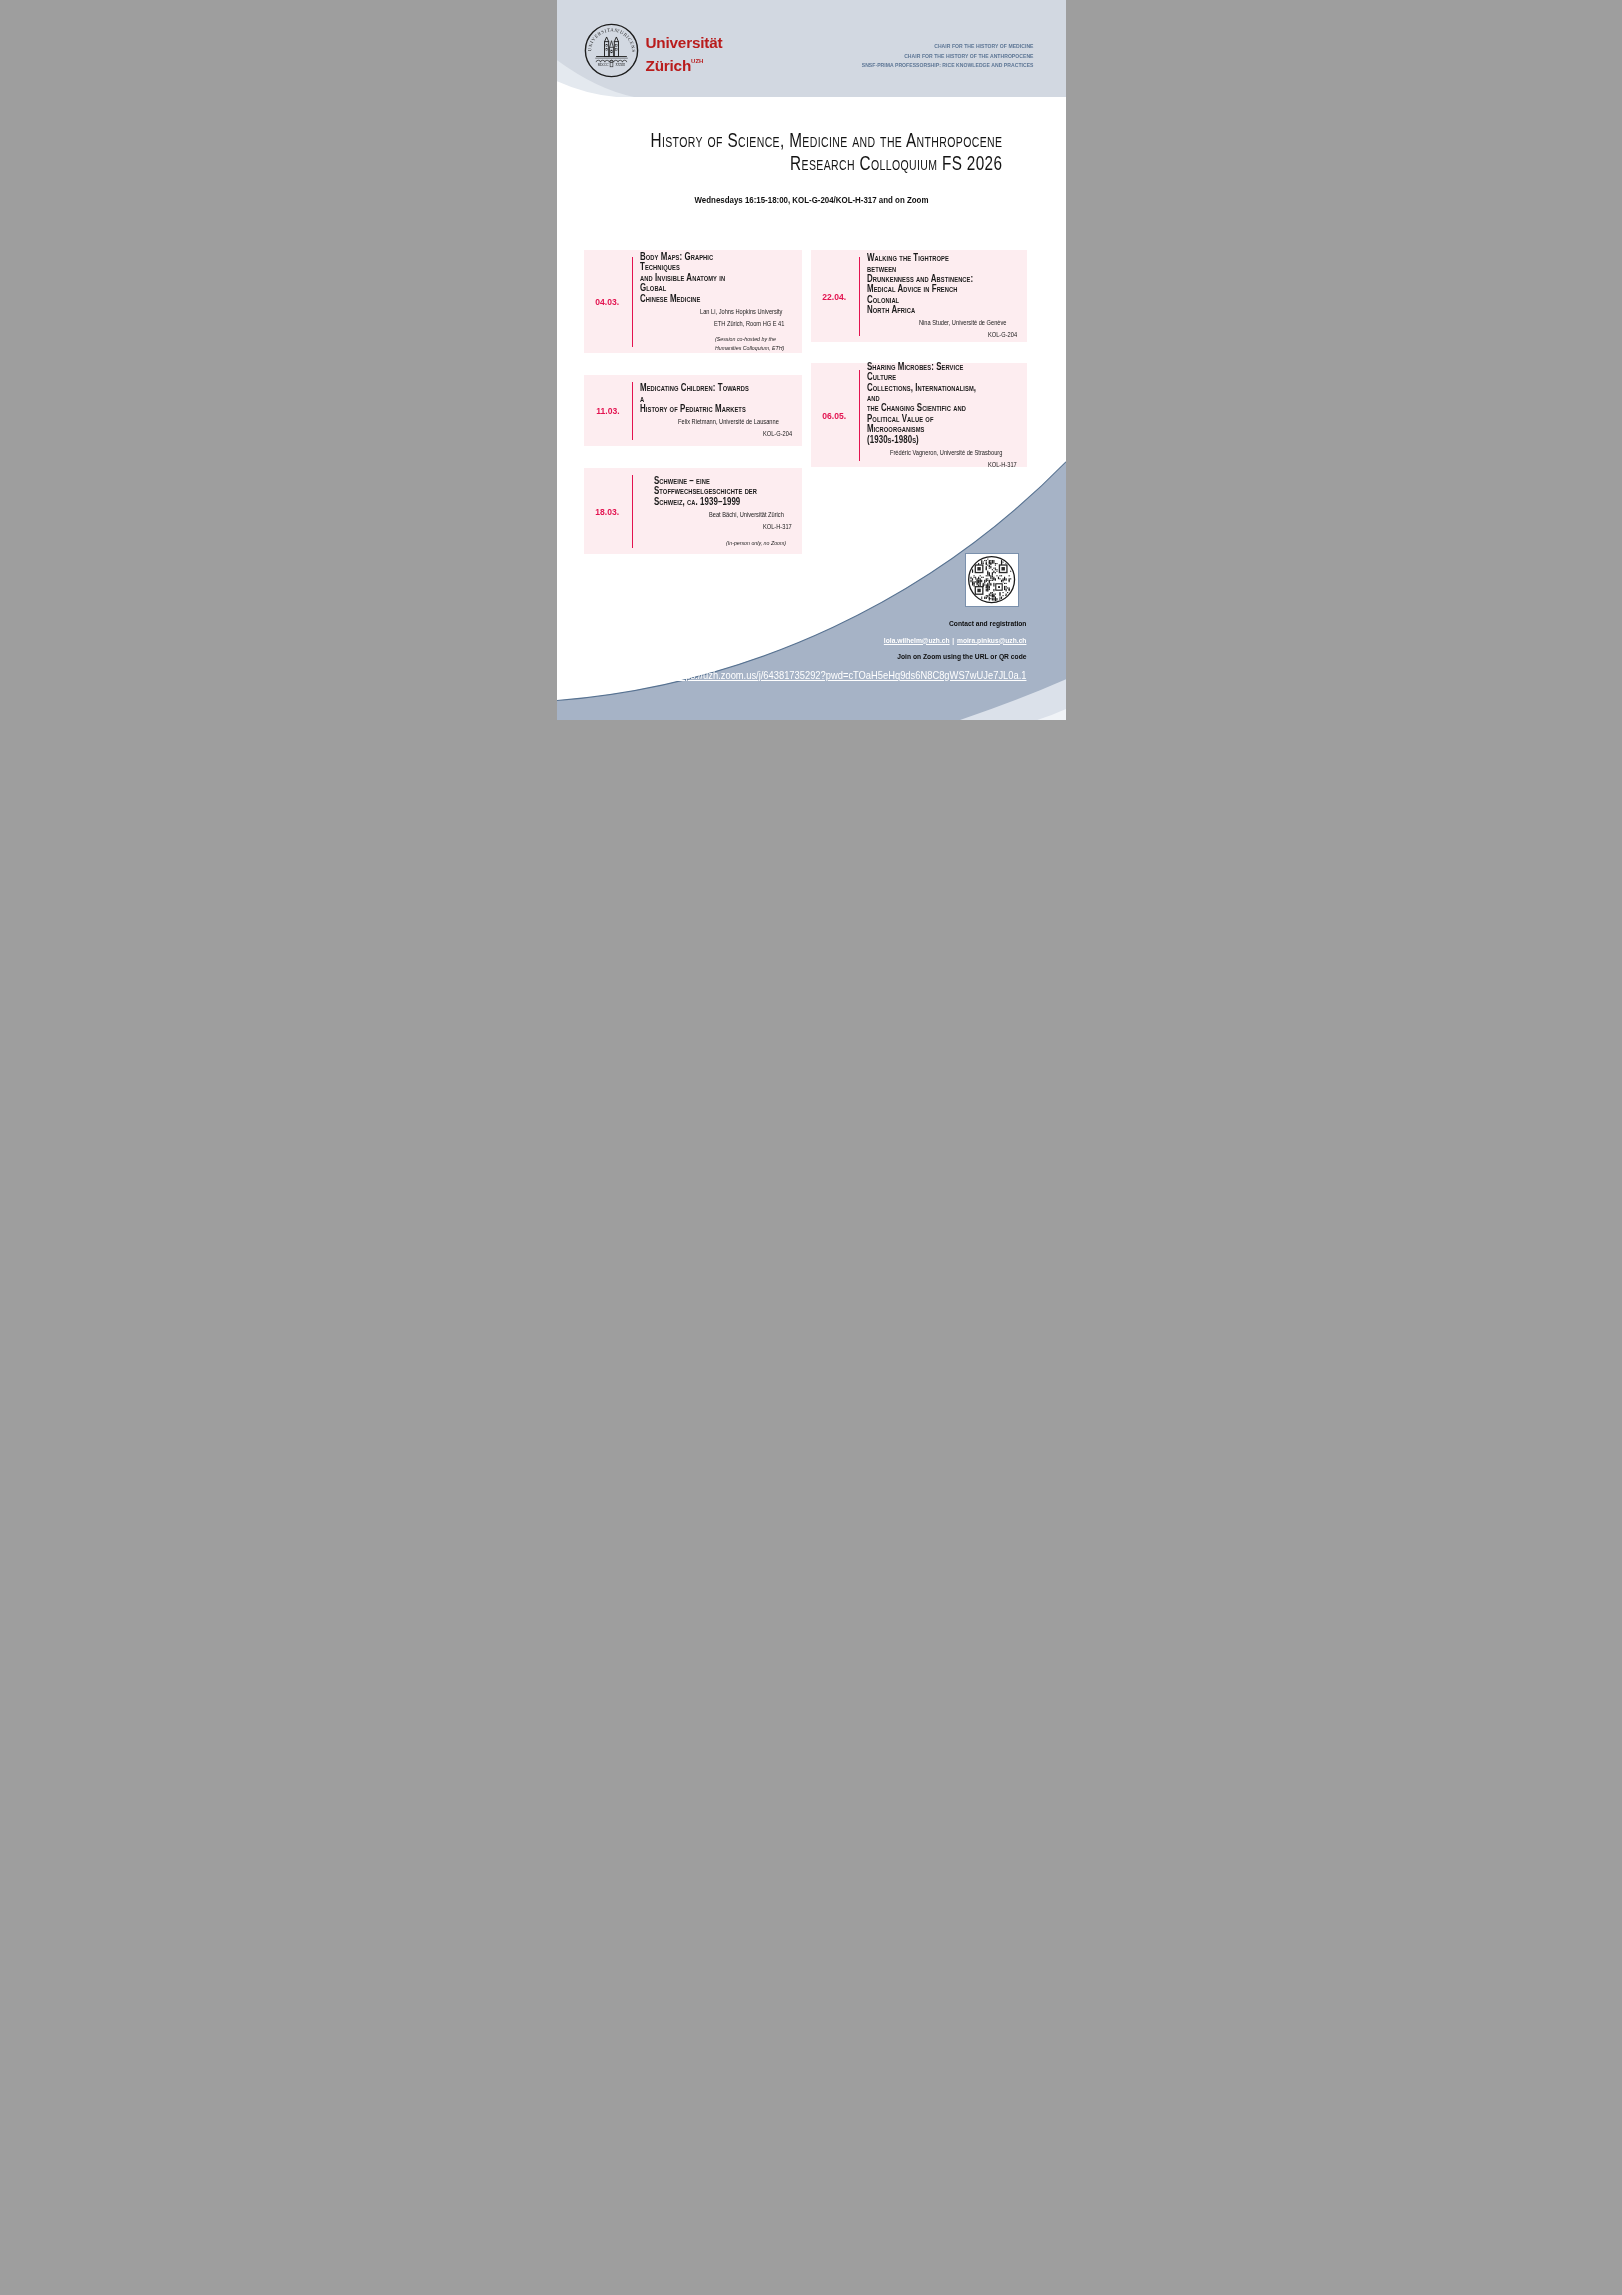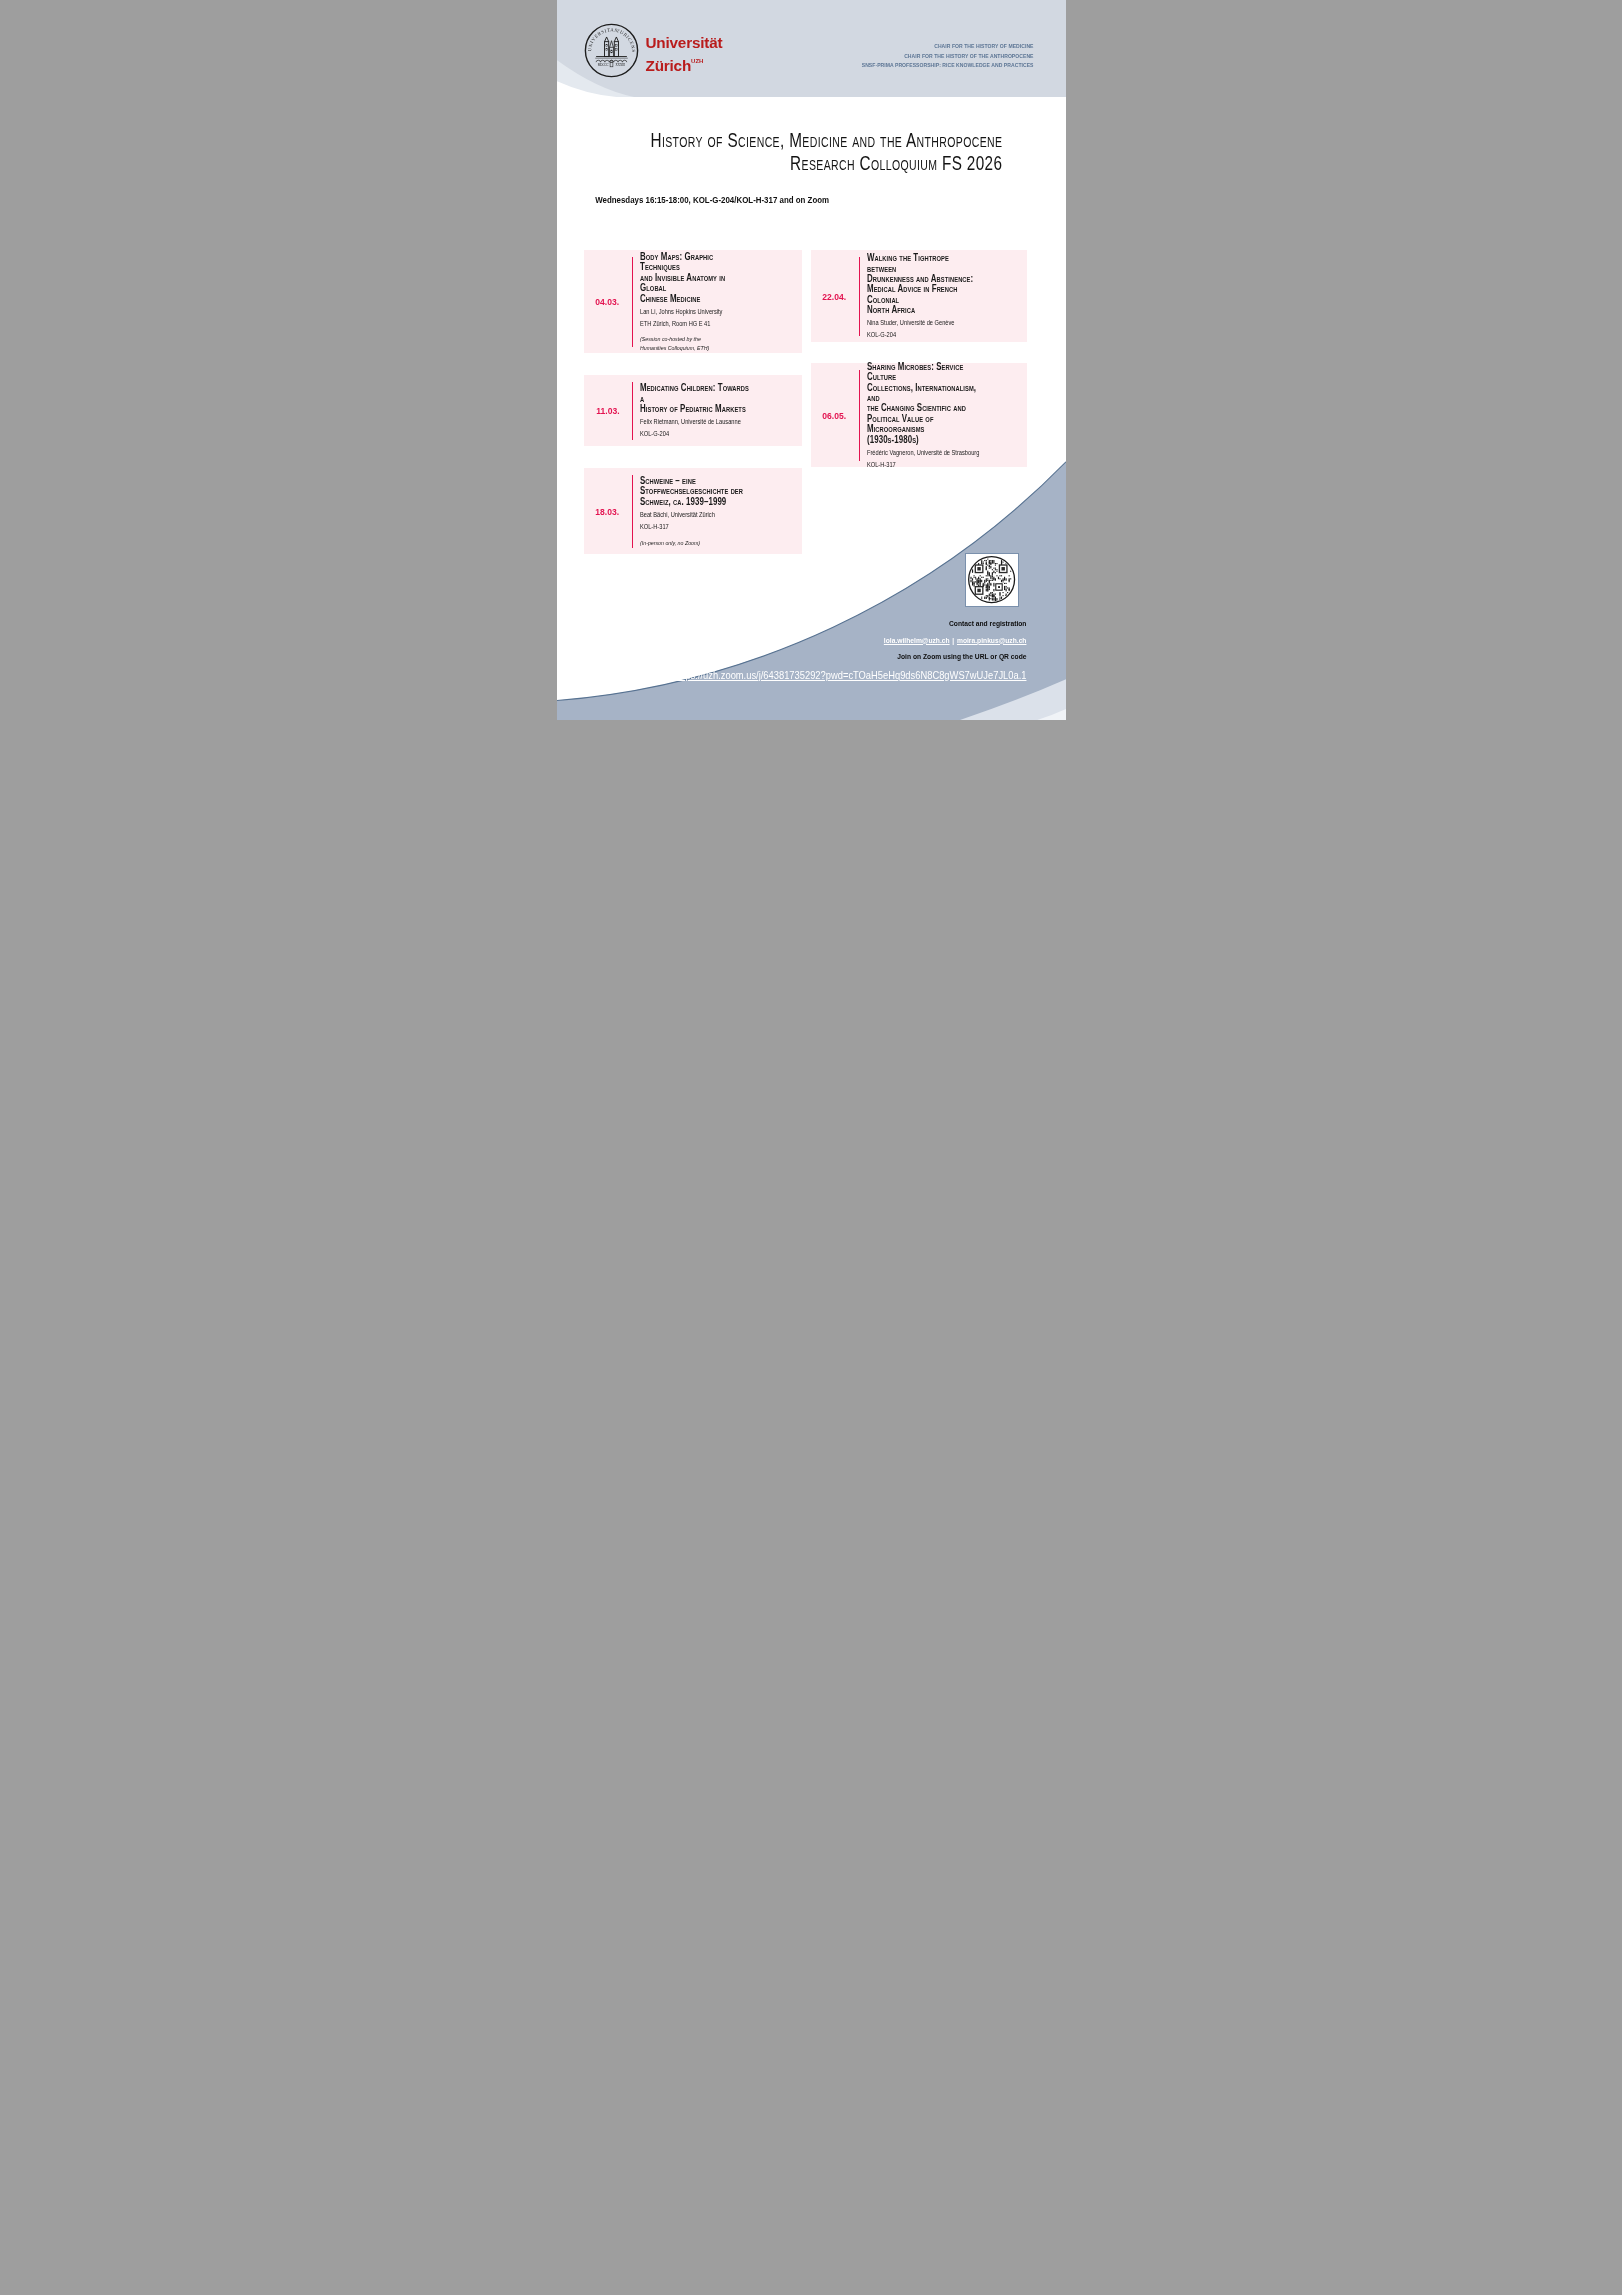"Wednesdays 16:15-18:00," .schedule { text-align: none -> center }
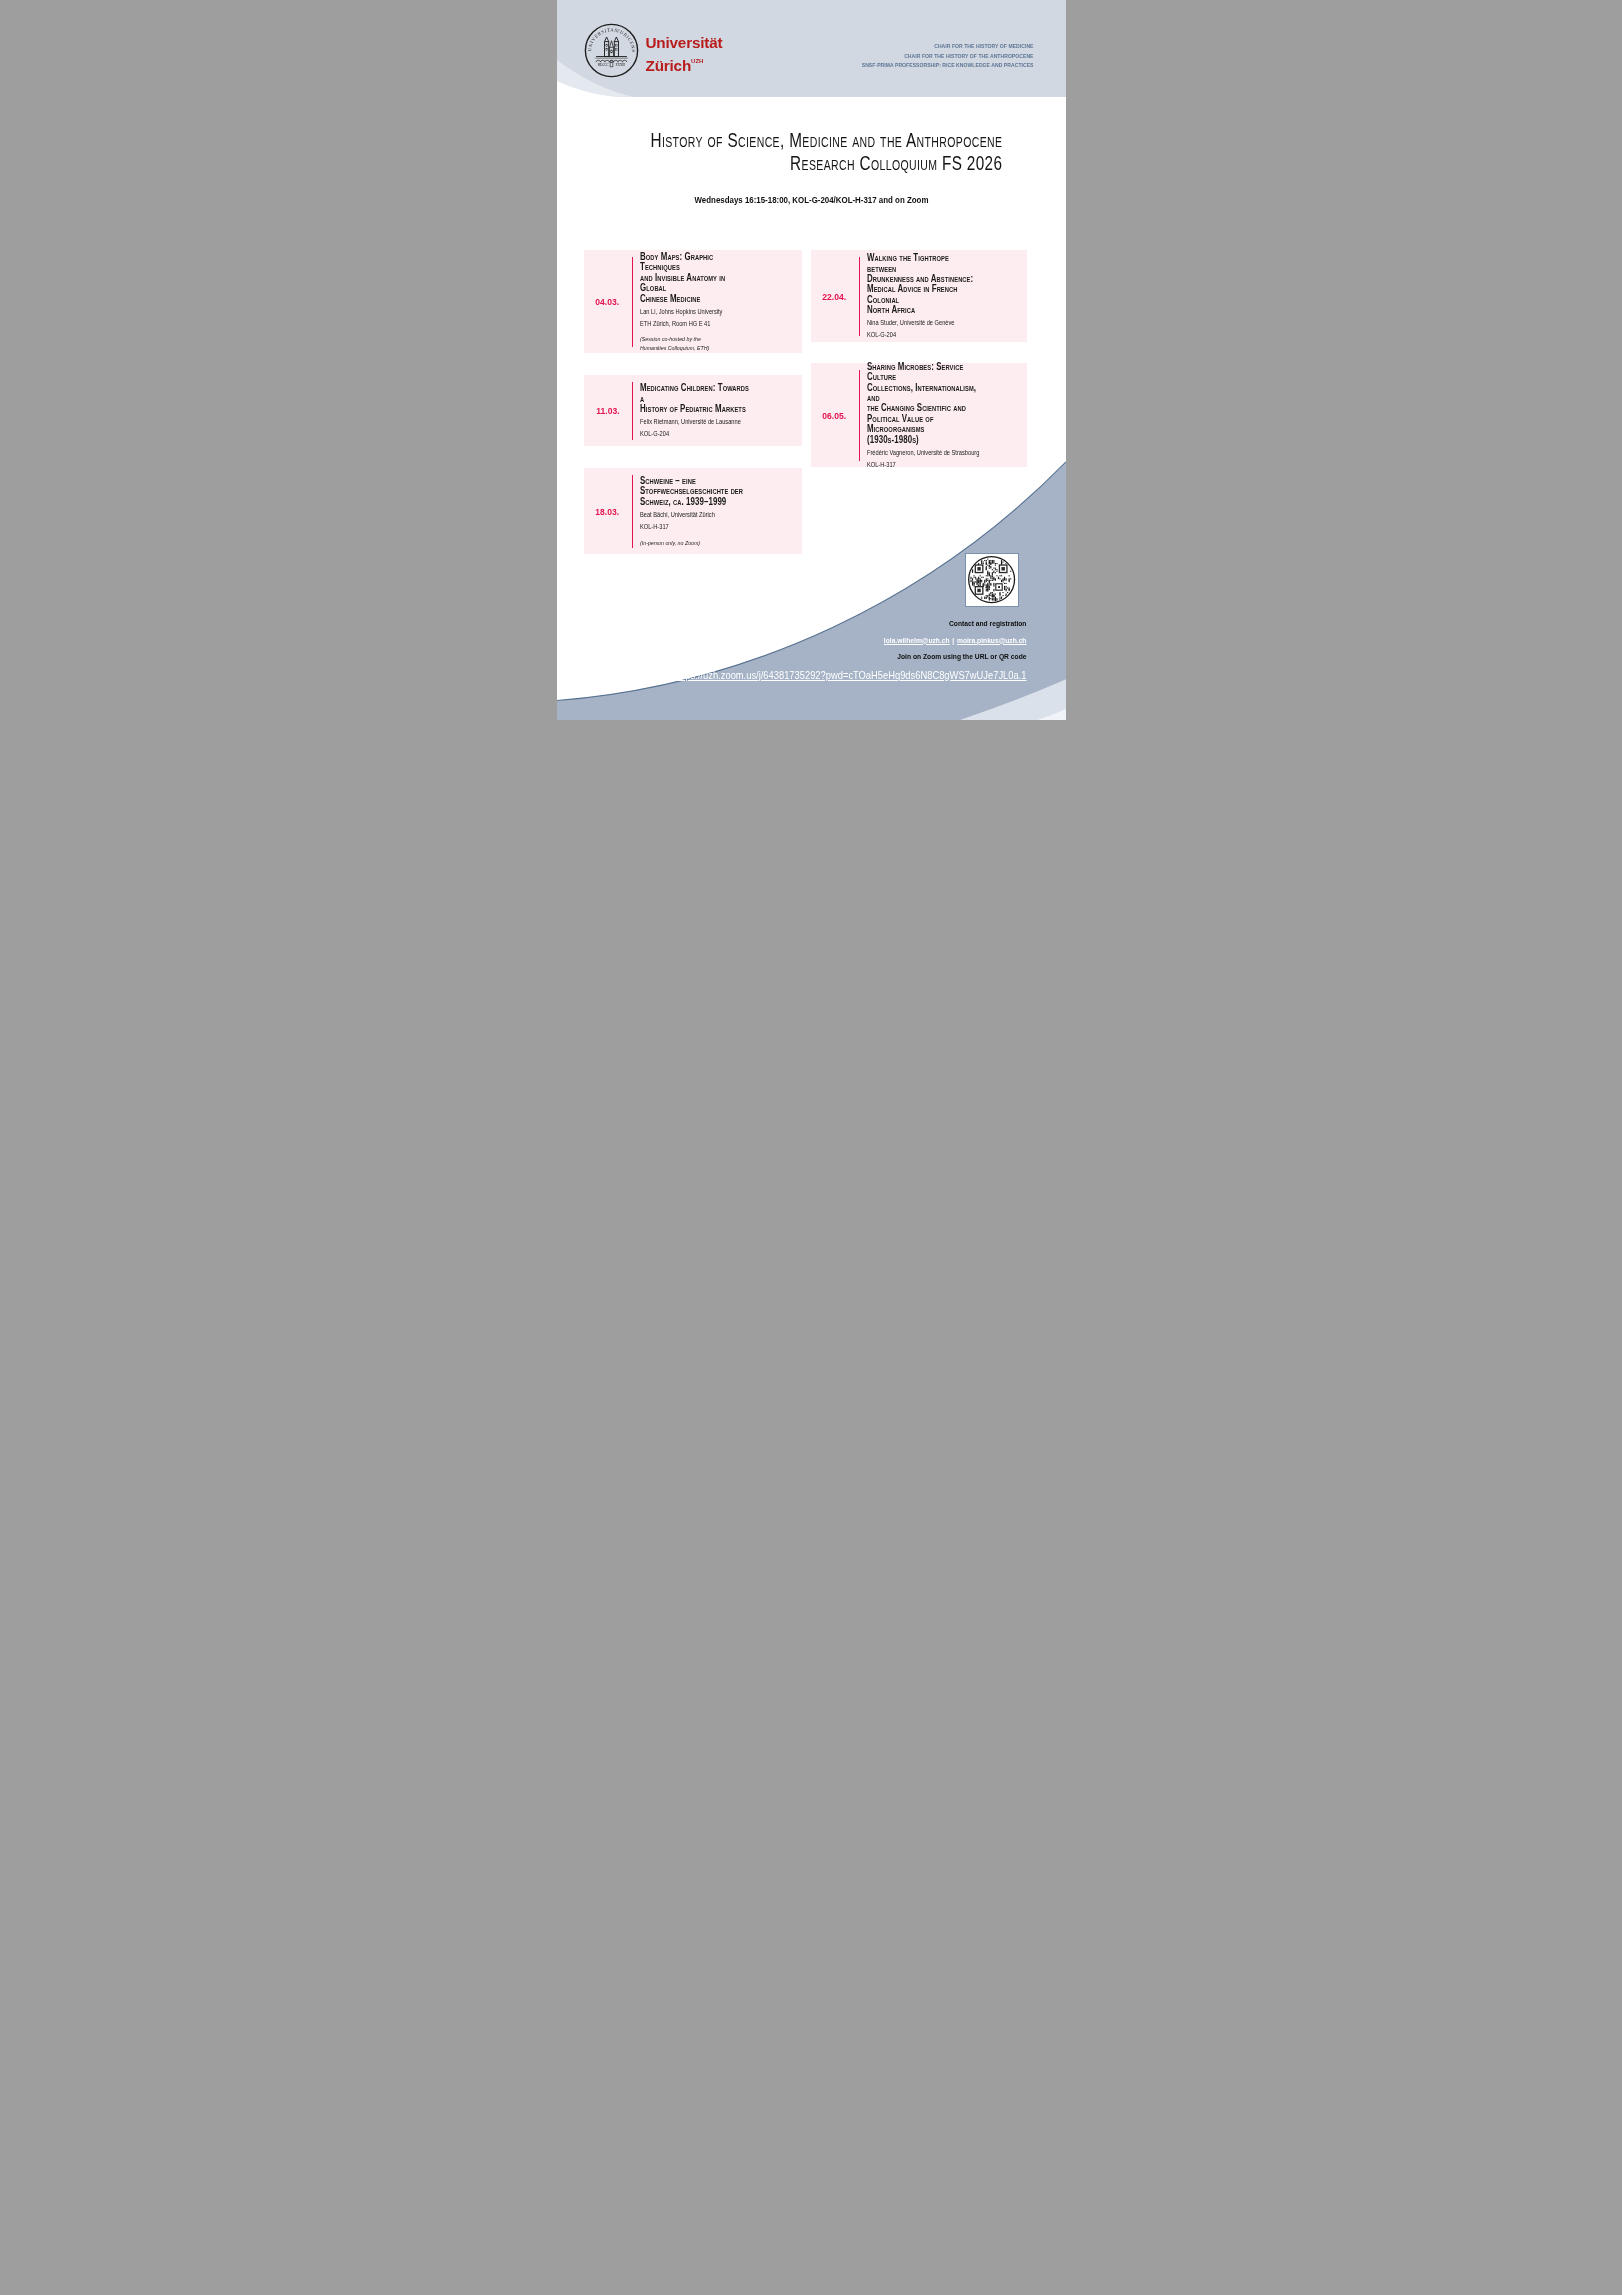"Body Maps: Graphic Techniques" .cbody { align-items: none -> flex-end }
